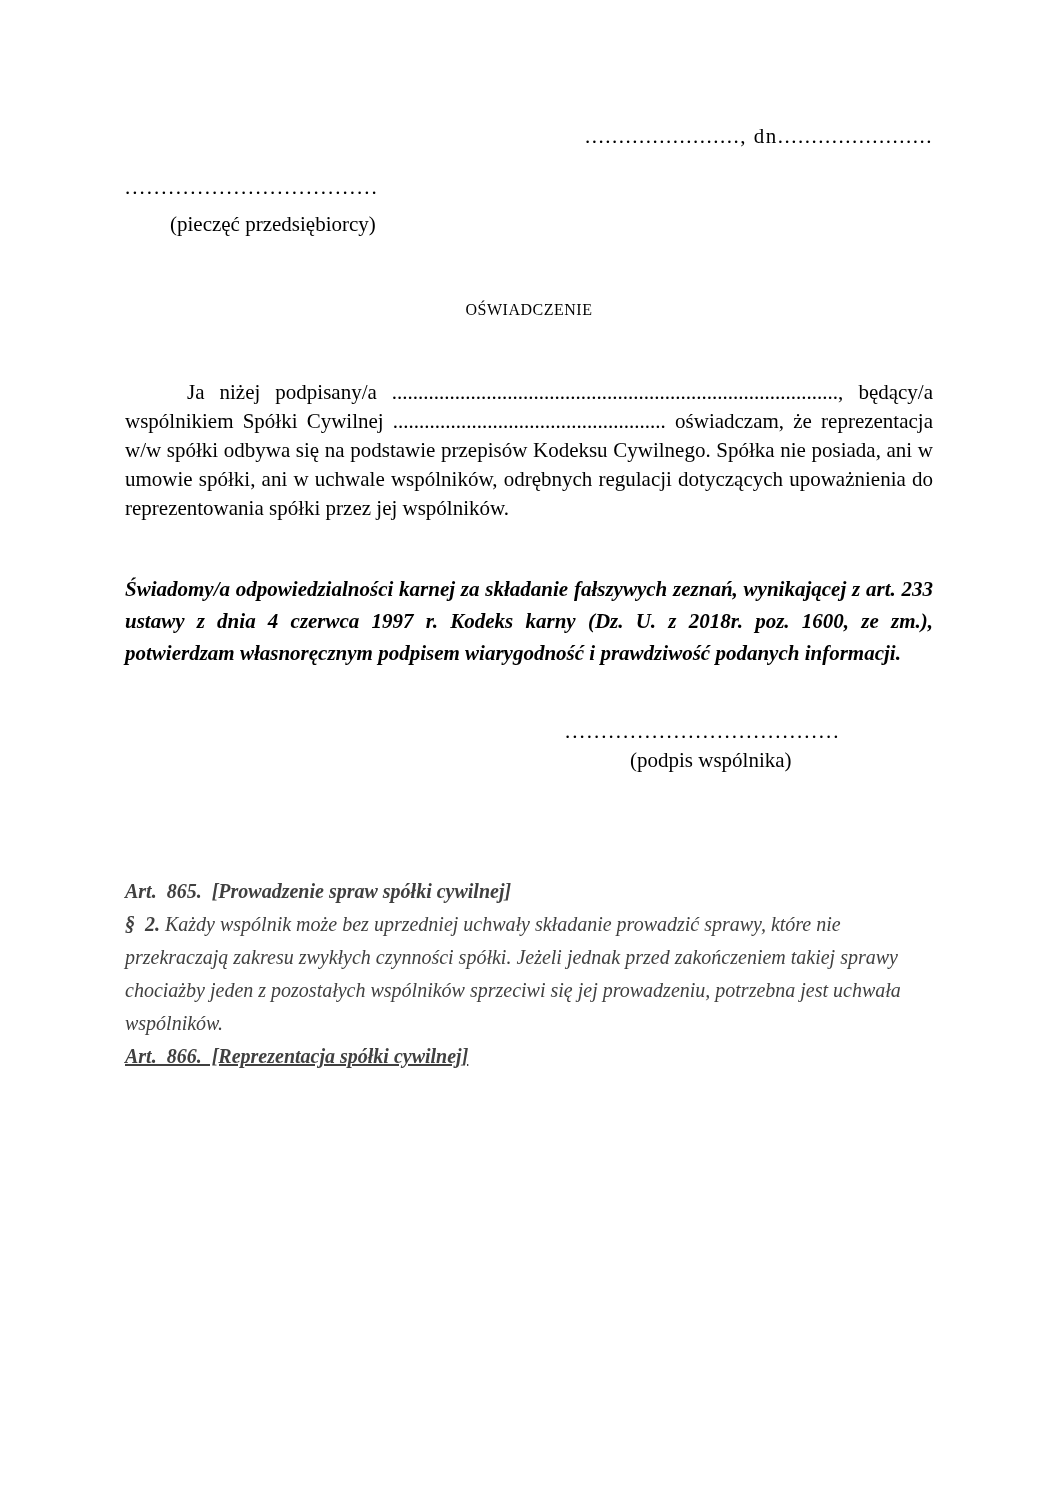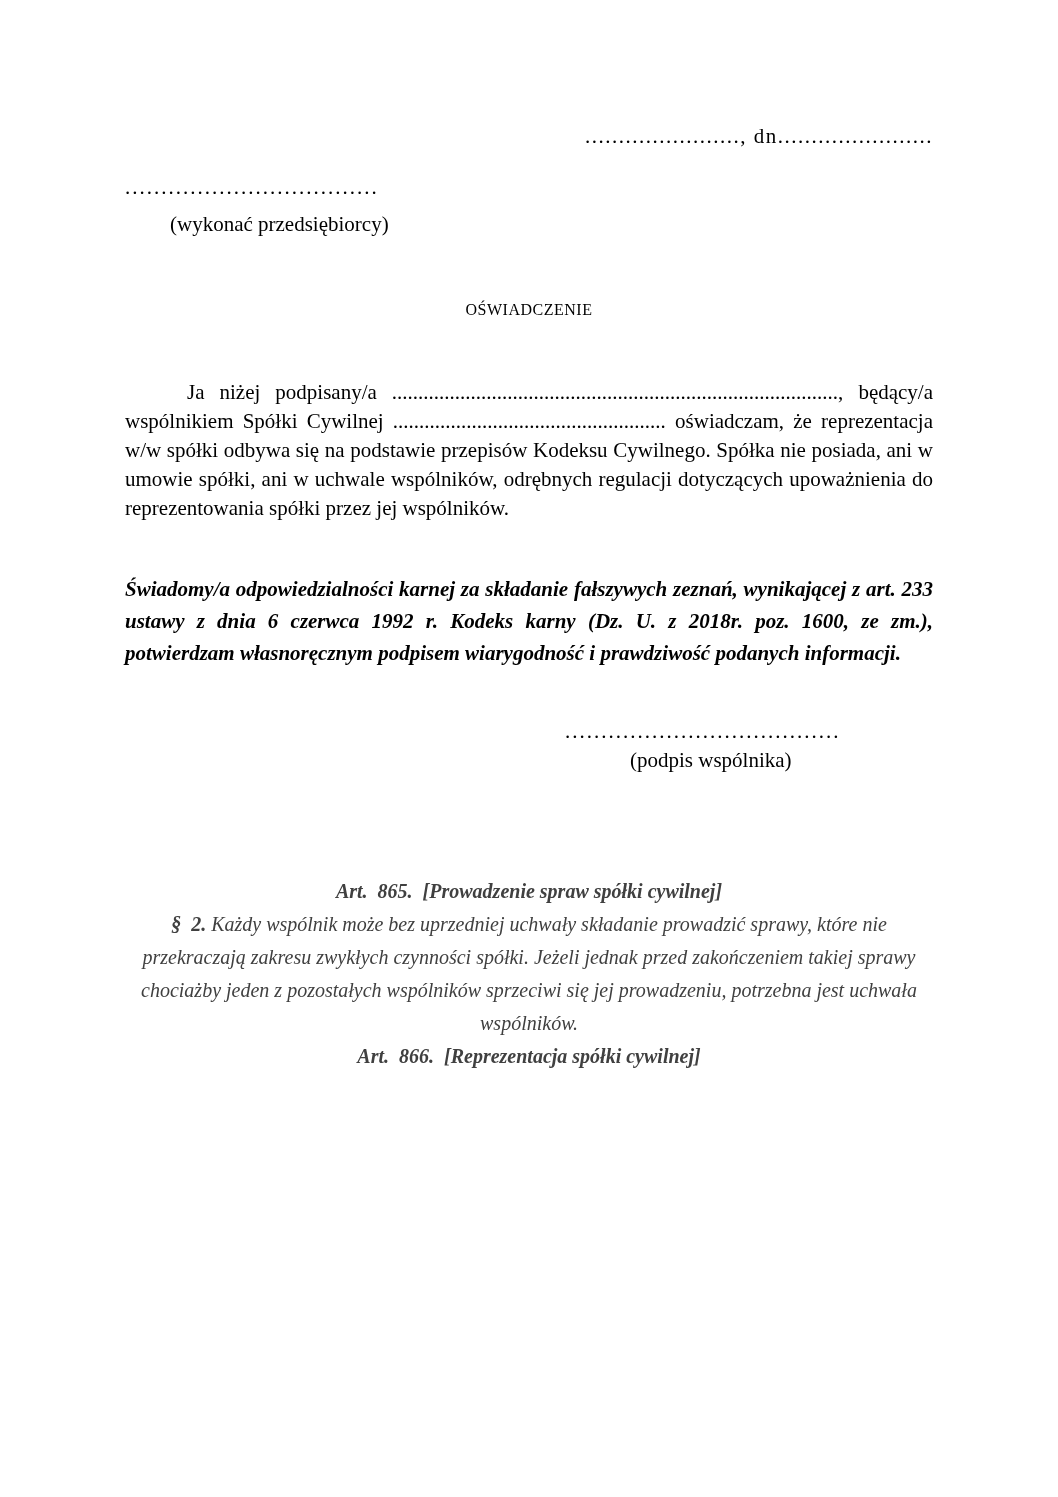"(wykonać przedsiębiorcy)" div.stamp-caption { text: wykonać -> pieczęć }
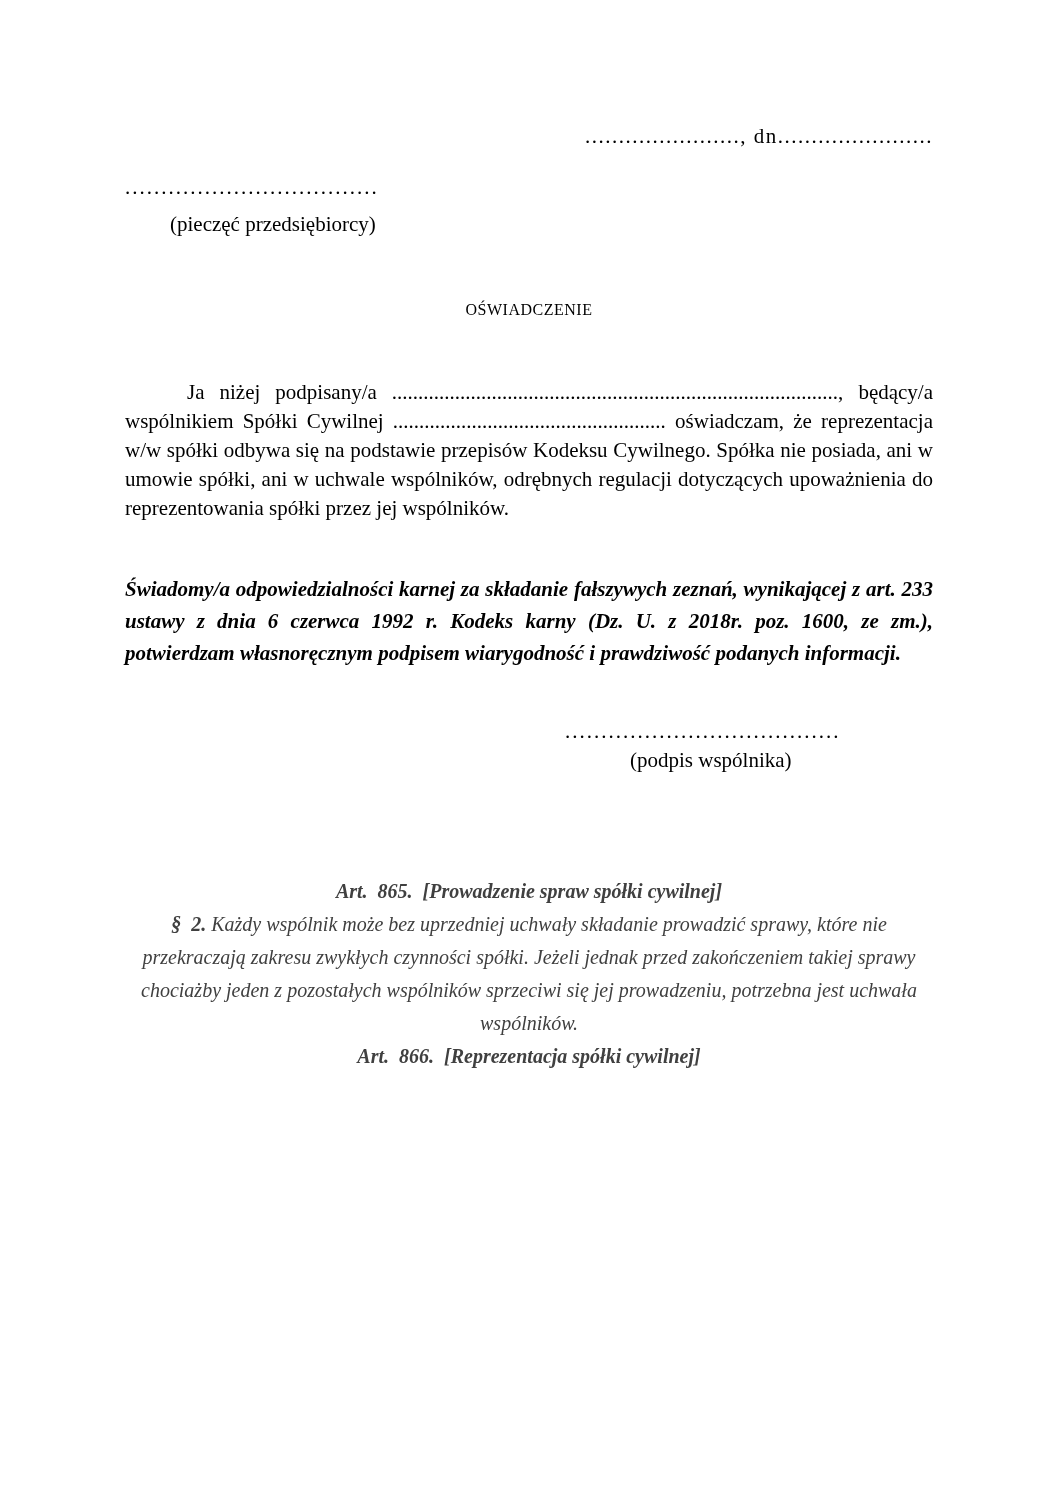"Świadomy/a odpowiedzialności karnej za" p.oath { text: 6 czerwca 1992 -> 4 czerwca 1997 }
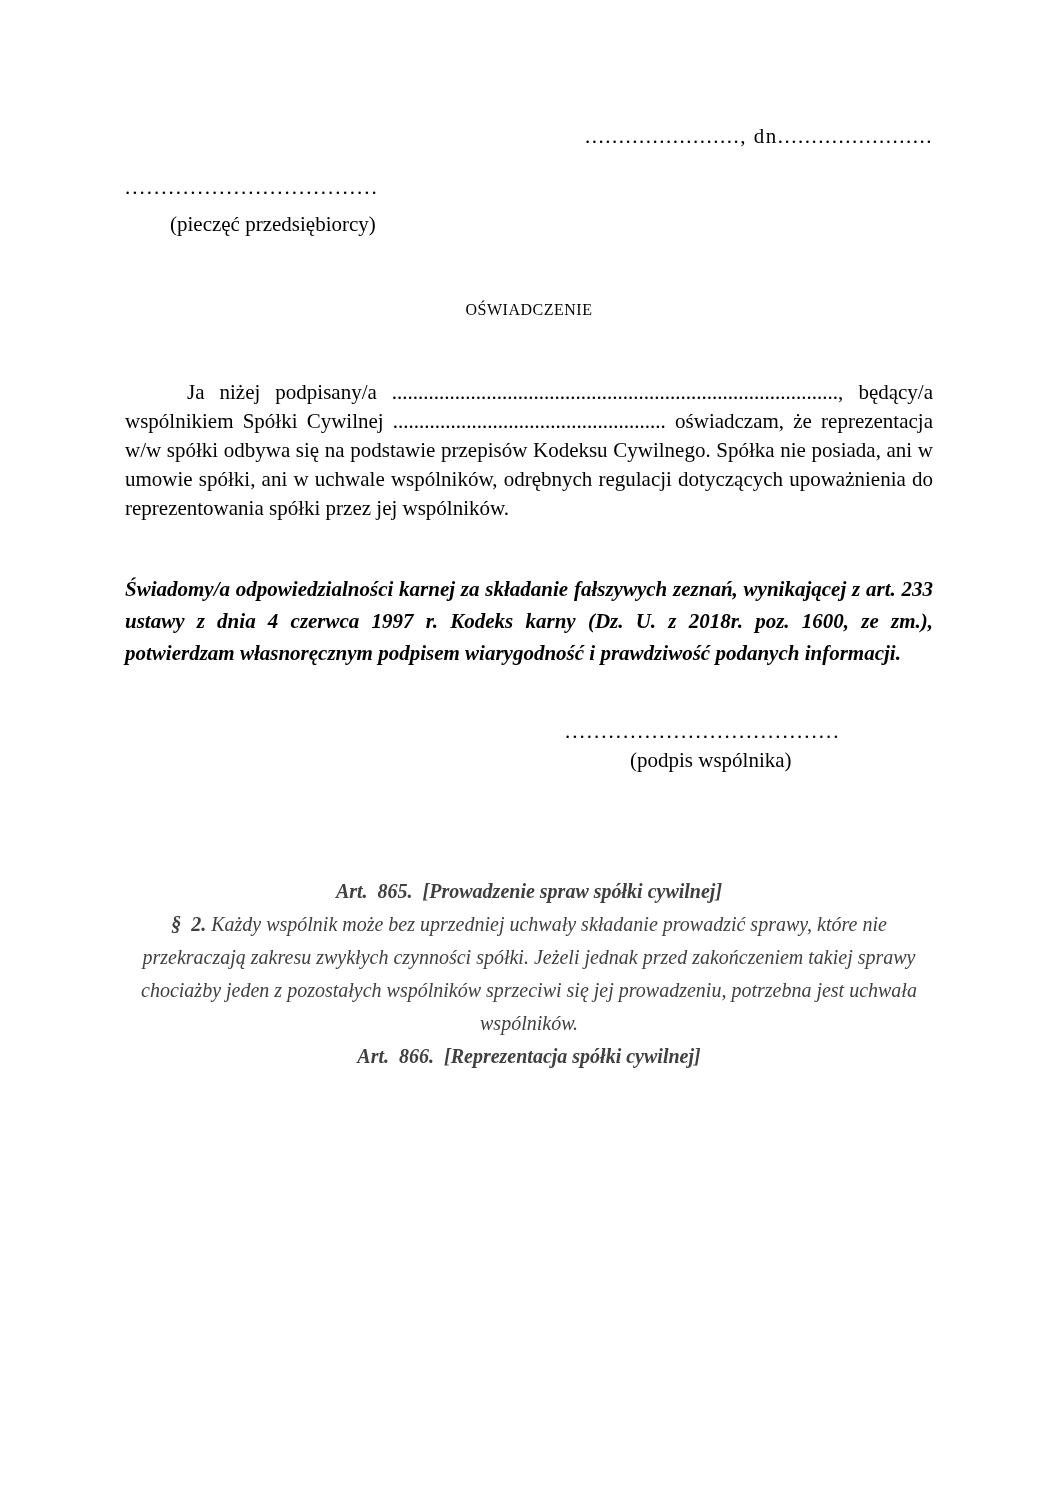"Art. 865. [Prowadzenie spraw spółki" .legal p { text-align: center -> none }
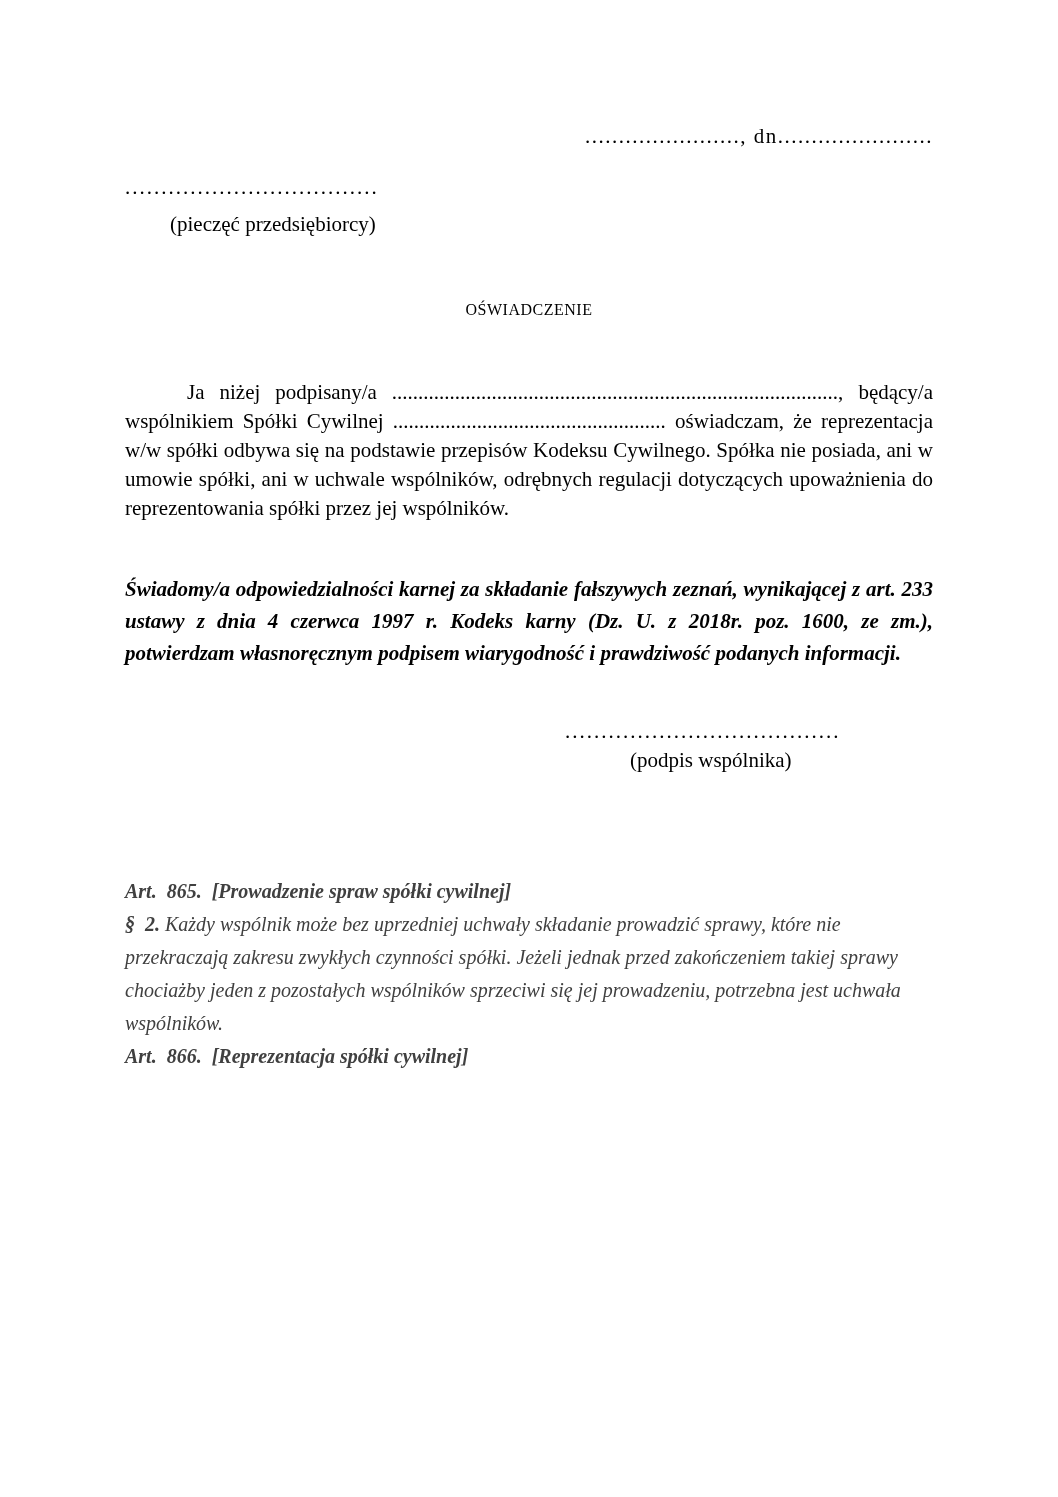"Art. 866. [Reprezentacja spółki" .art-heading.h866 { text-decoration: none -> underline }
